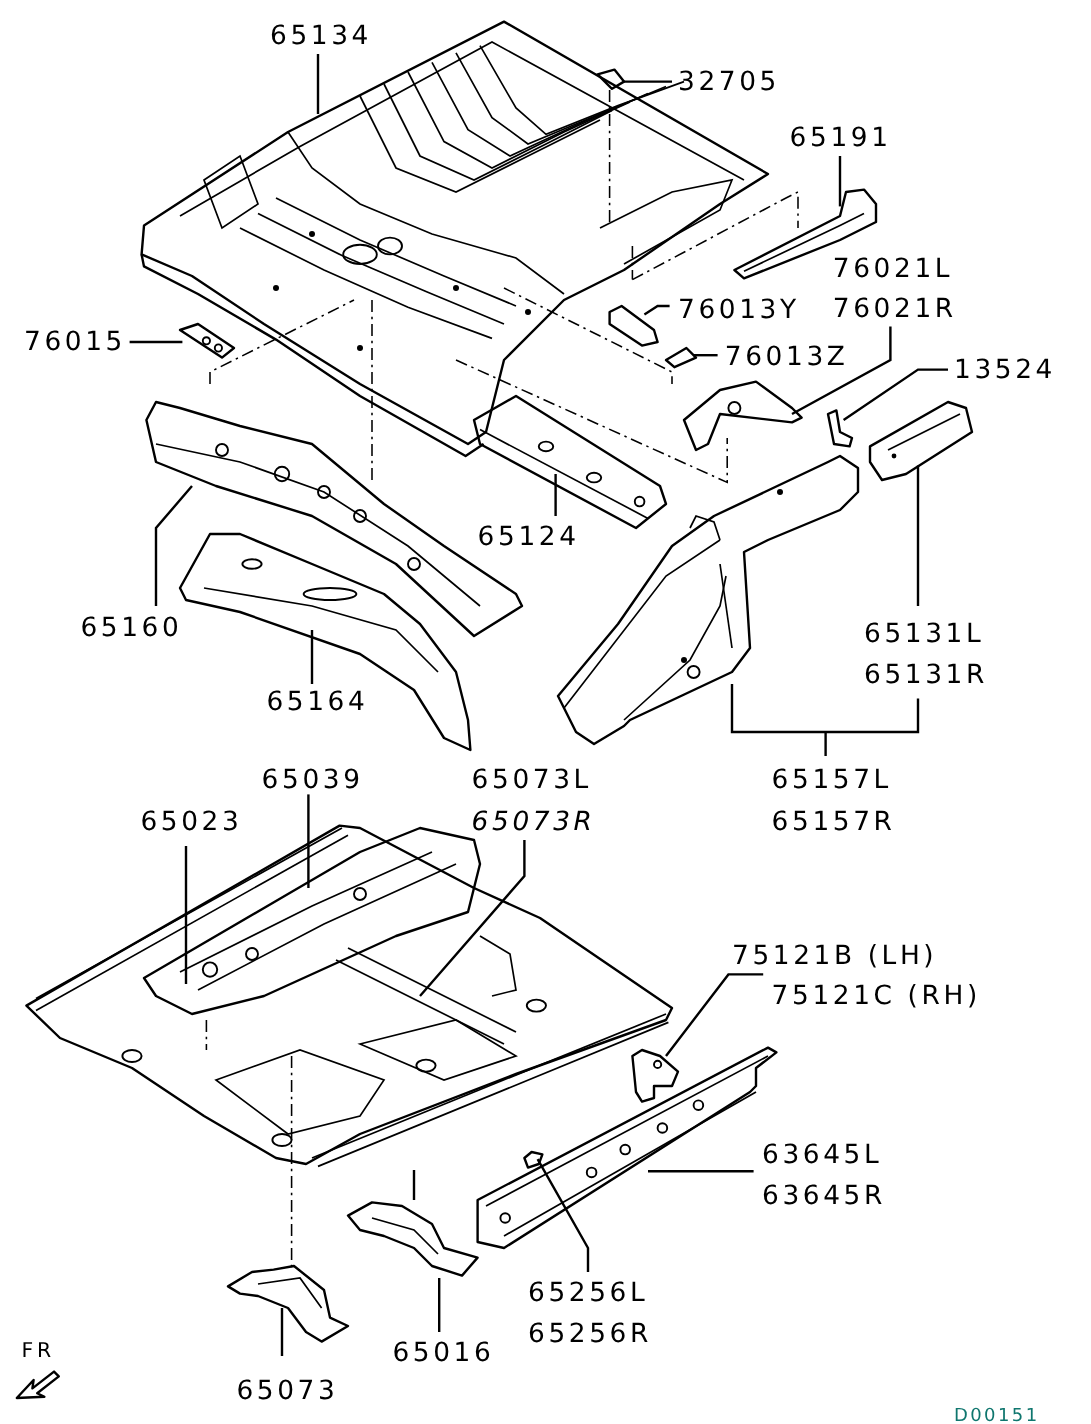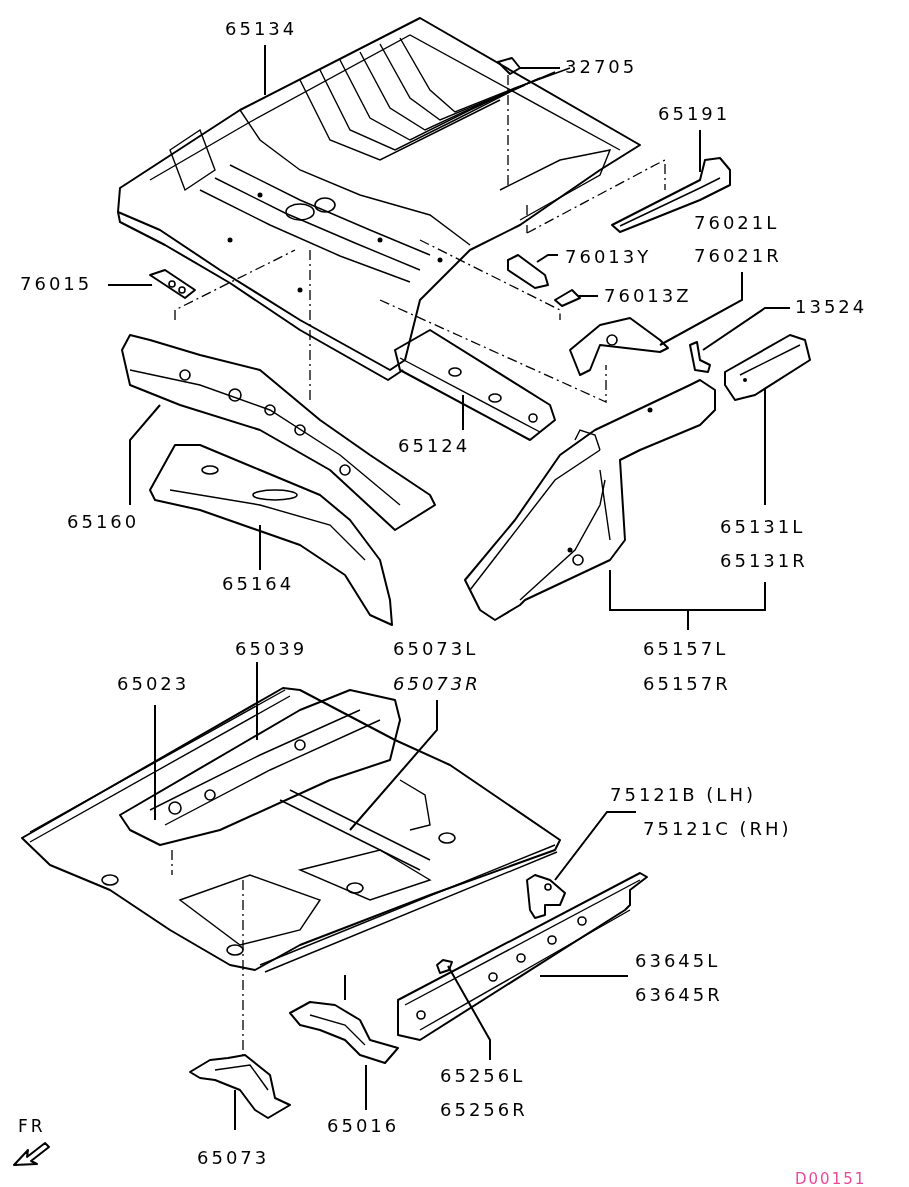"65134" .lbl { font-size: 18px -> 22px }
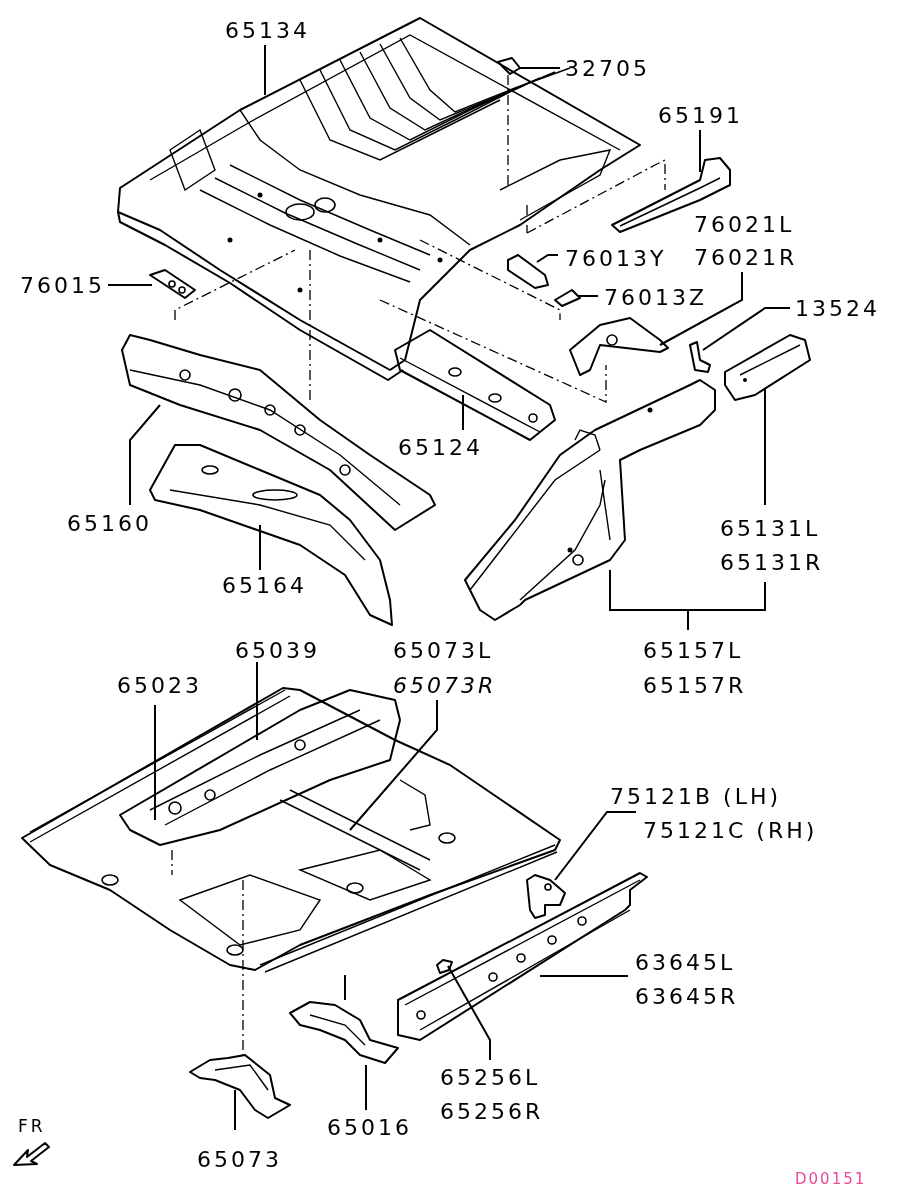"65039" div.lbl { margin-left: 17px -> none }
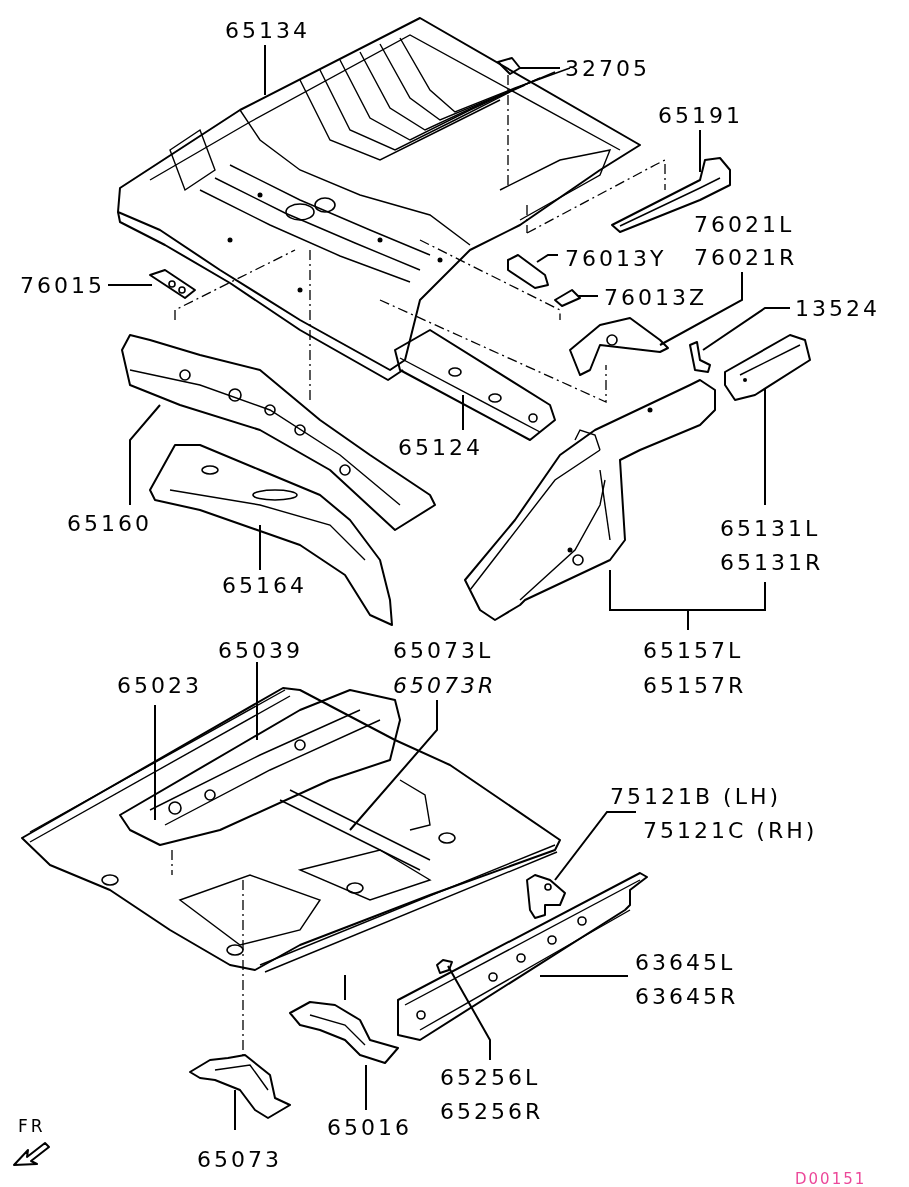"D00151" .code { color: #ec4899 -> #0f766e }
